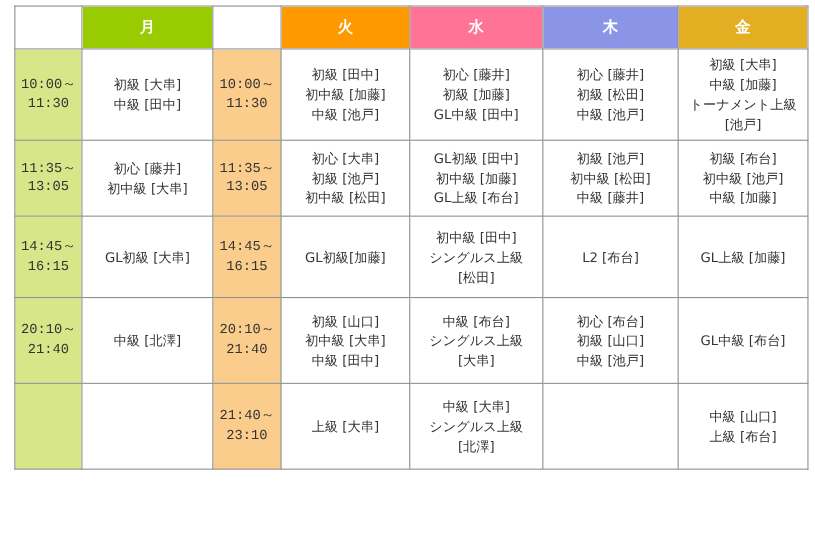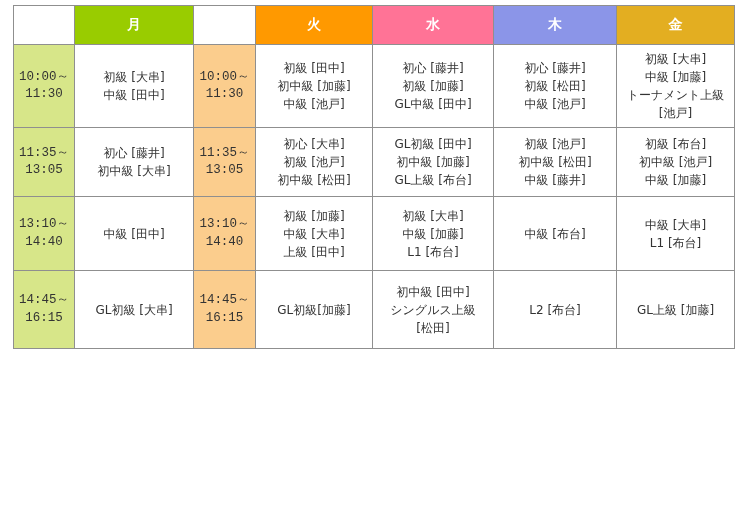"13:10～" tr { html: <tr> <td>13:10～ 14:40</td> <td>中級 [田中]</td> <td>13:10～ 14:40</td> <td>初級 [加藤] 中級 [大串] 上級 [田中]</td> <td>初級 [大串] 中級 [加藤] L1 [布台]</td> <td>中級 [布台]</td> <td>中級 [大串] L1 [布台]</td> </tr> -> none }
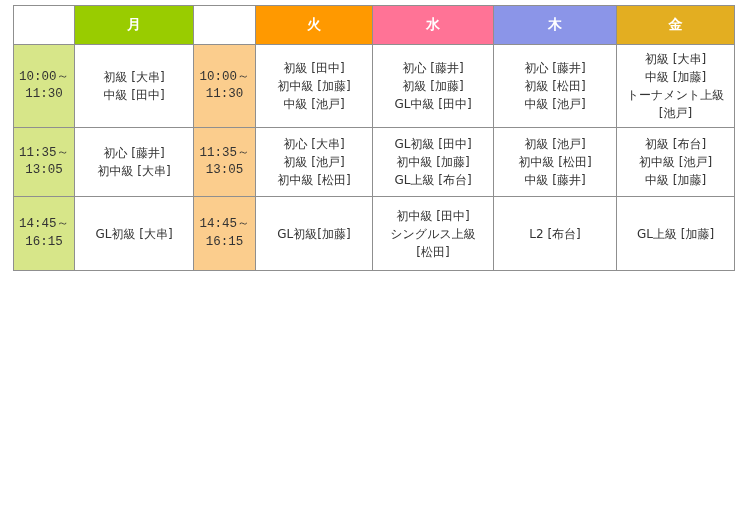"20:10～" tr { html: none -> <tr> <td>20:10～ 21:40</td> <td>中級 [北澤]</td> <td>20:10～ 21:40</td> <td>初級 [山口] 初中級 [大串] 中級 [田中]</td> <td>中級 [布台] シングルス上級 [大串]</td> <td>初心 [布台] 初級 [山口] 中級 [池戸]</td> <td>GL中級 [布台]</td> </tr> }
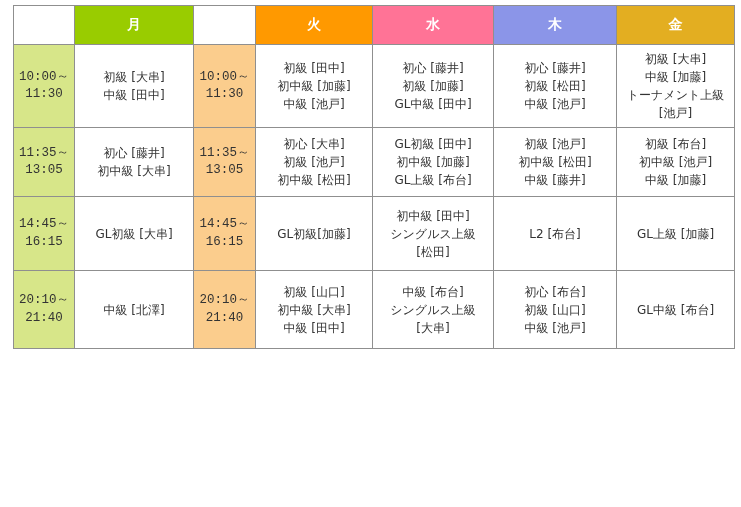"21:40～" tr { html: none -> <tr> <td></td> <td></td> <td>21:40～ 23:10</td> <td>上級 [大串]</td> <td>中級 [大串] シングルス上級 [北澤]</td> <td></td> <td>中級 [山口] 上級 [布台]</td> </tr> }
